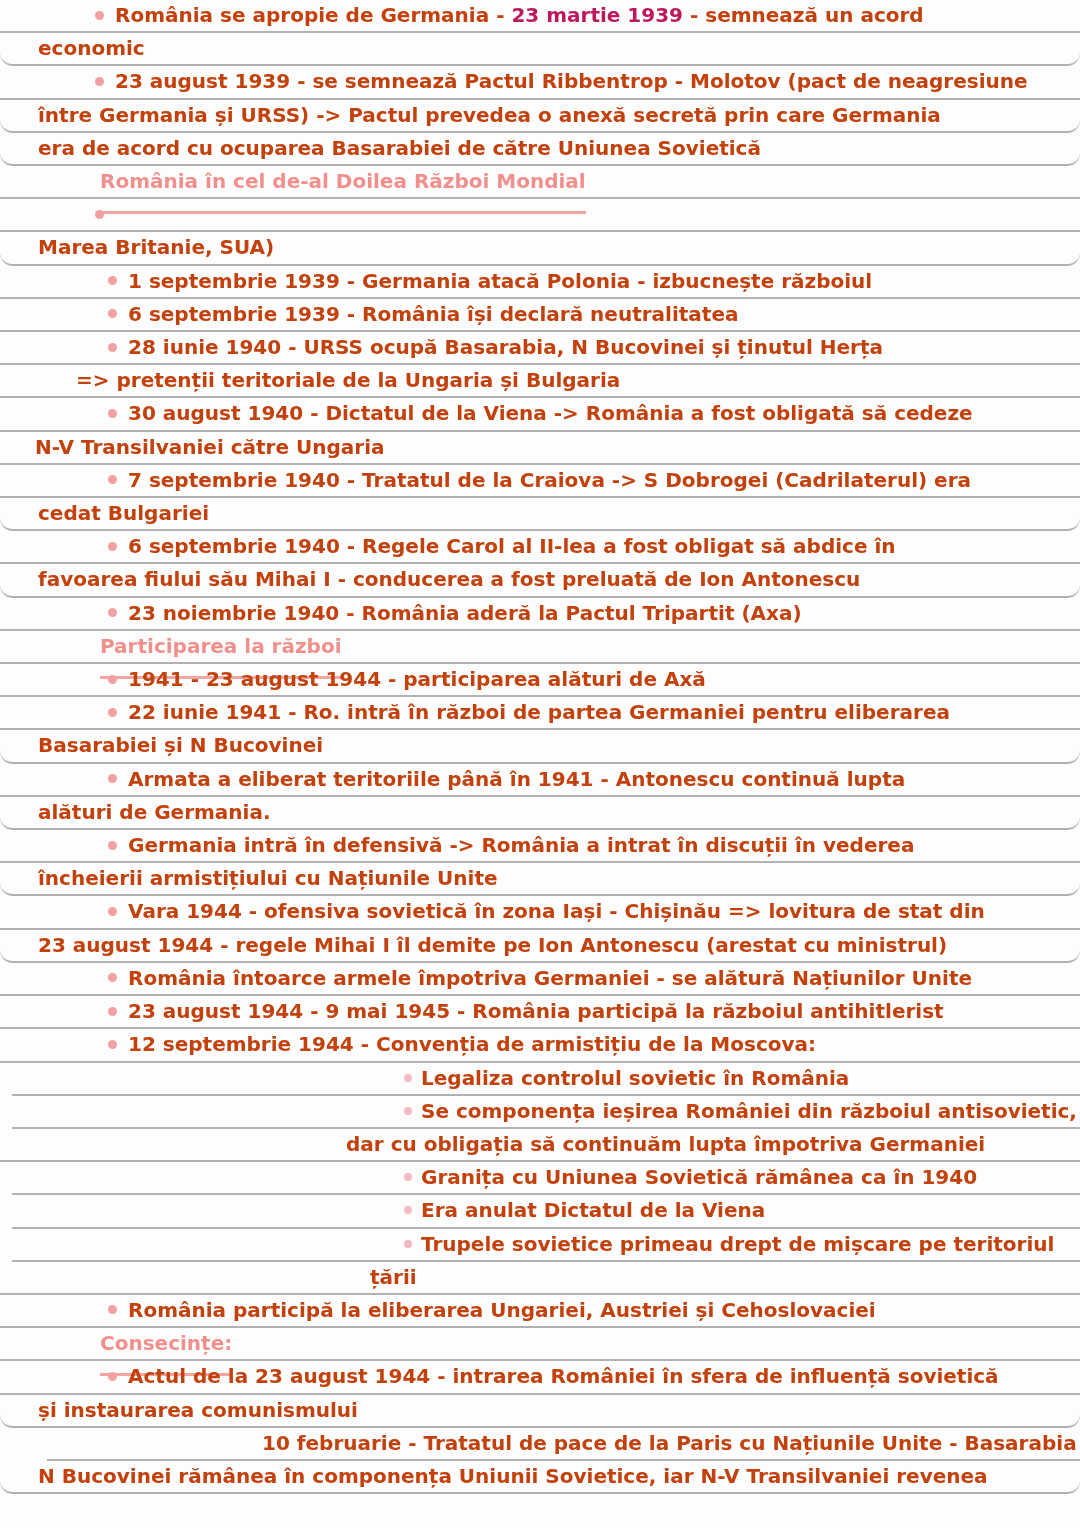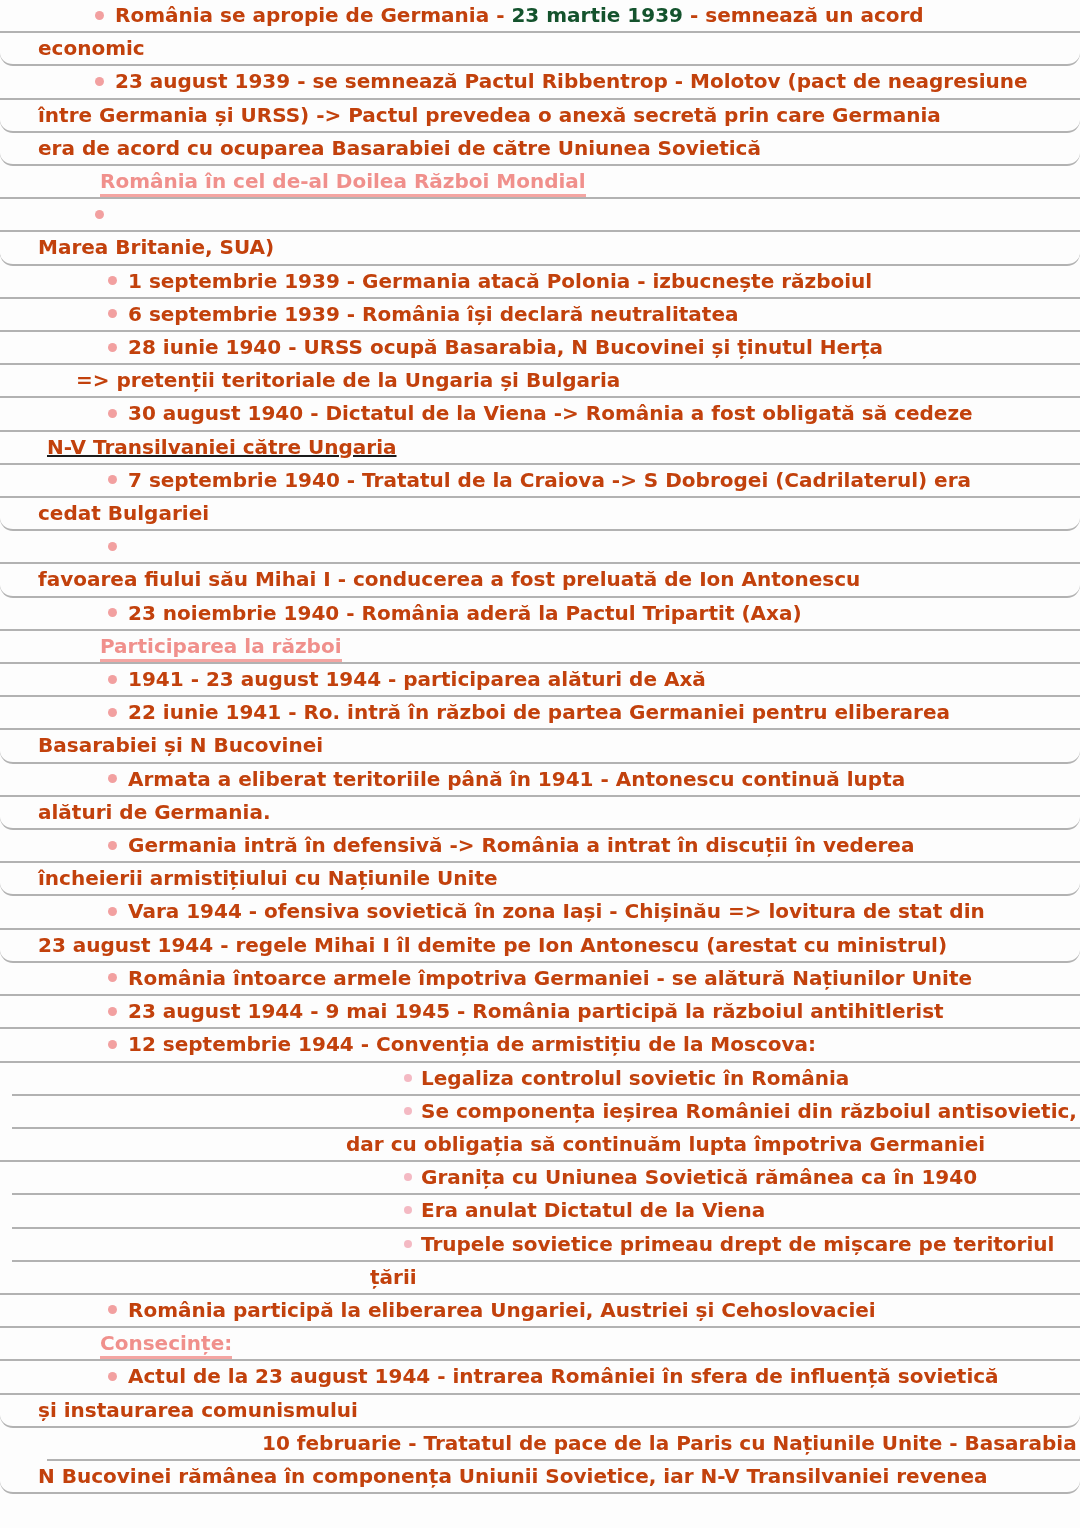"23 martie 1939" .seg-pink { color: #14532d -> #be185d }
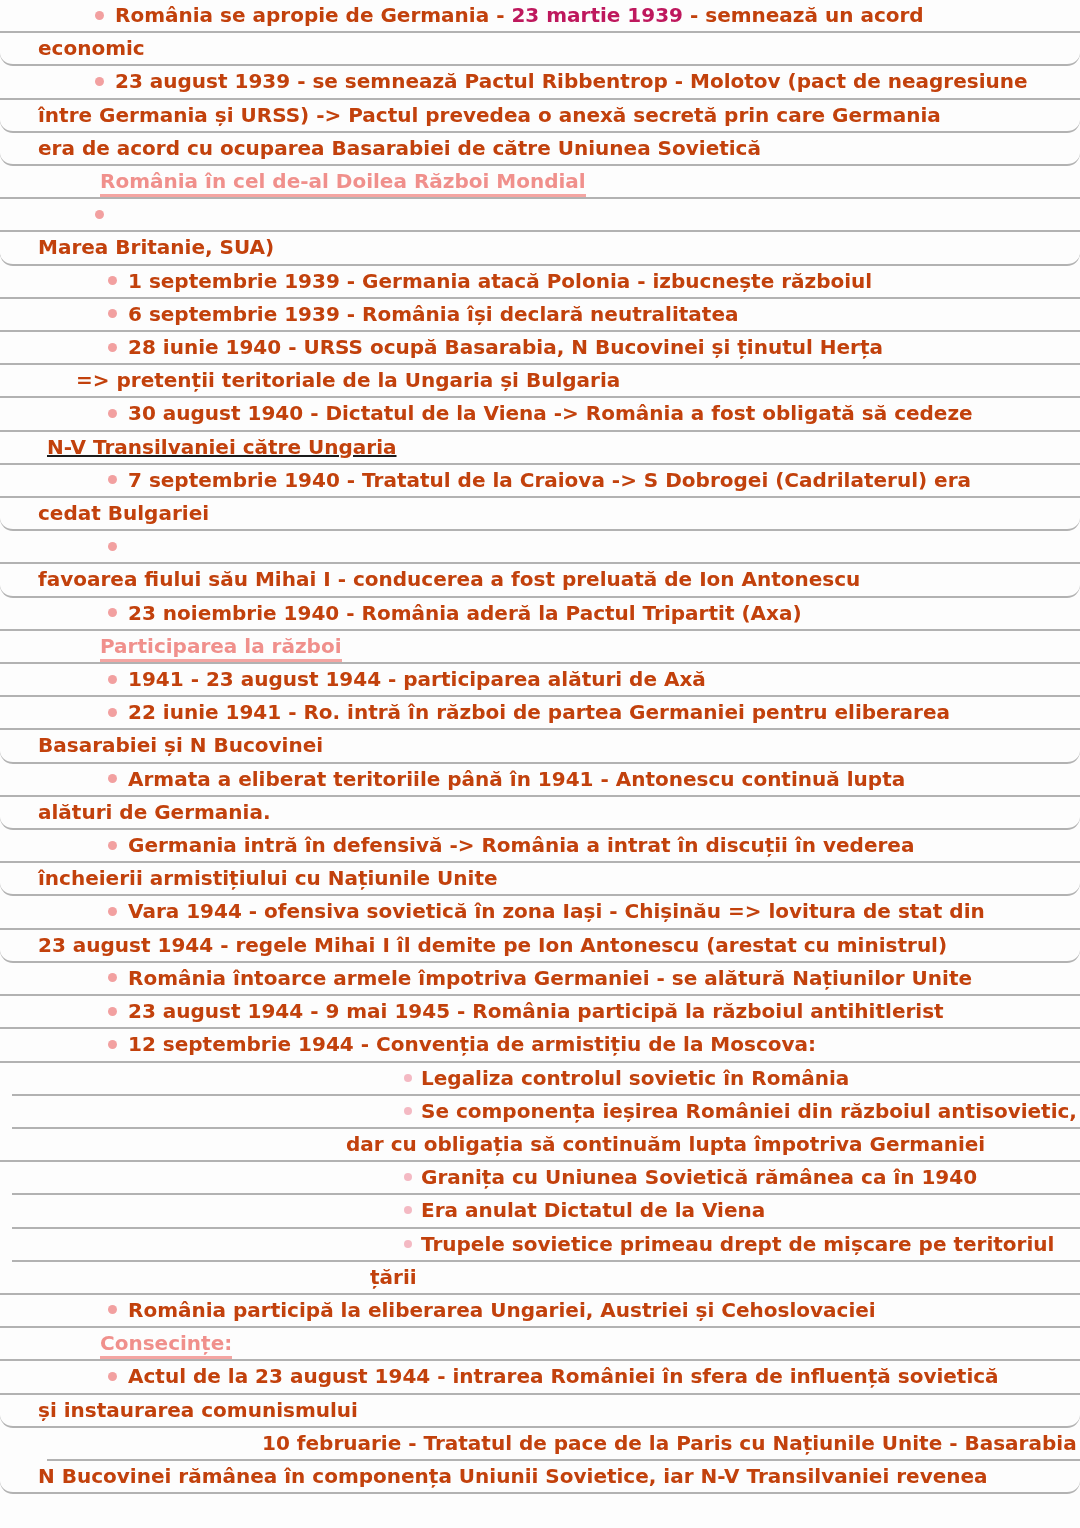"România în cel de-al Doilea" .heading-text { padding-bottom: 0 -> 17px }
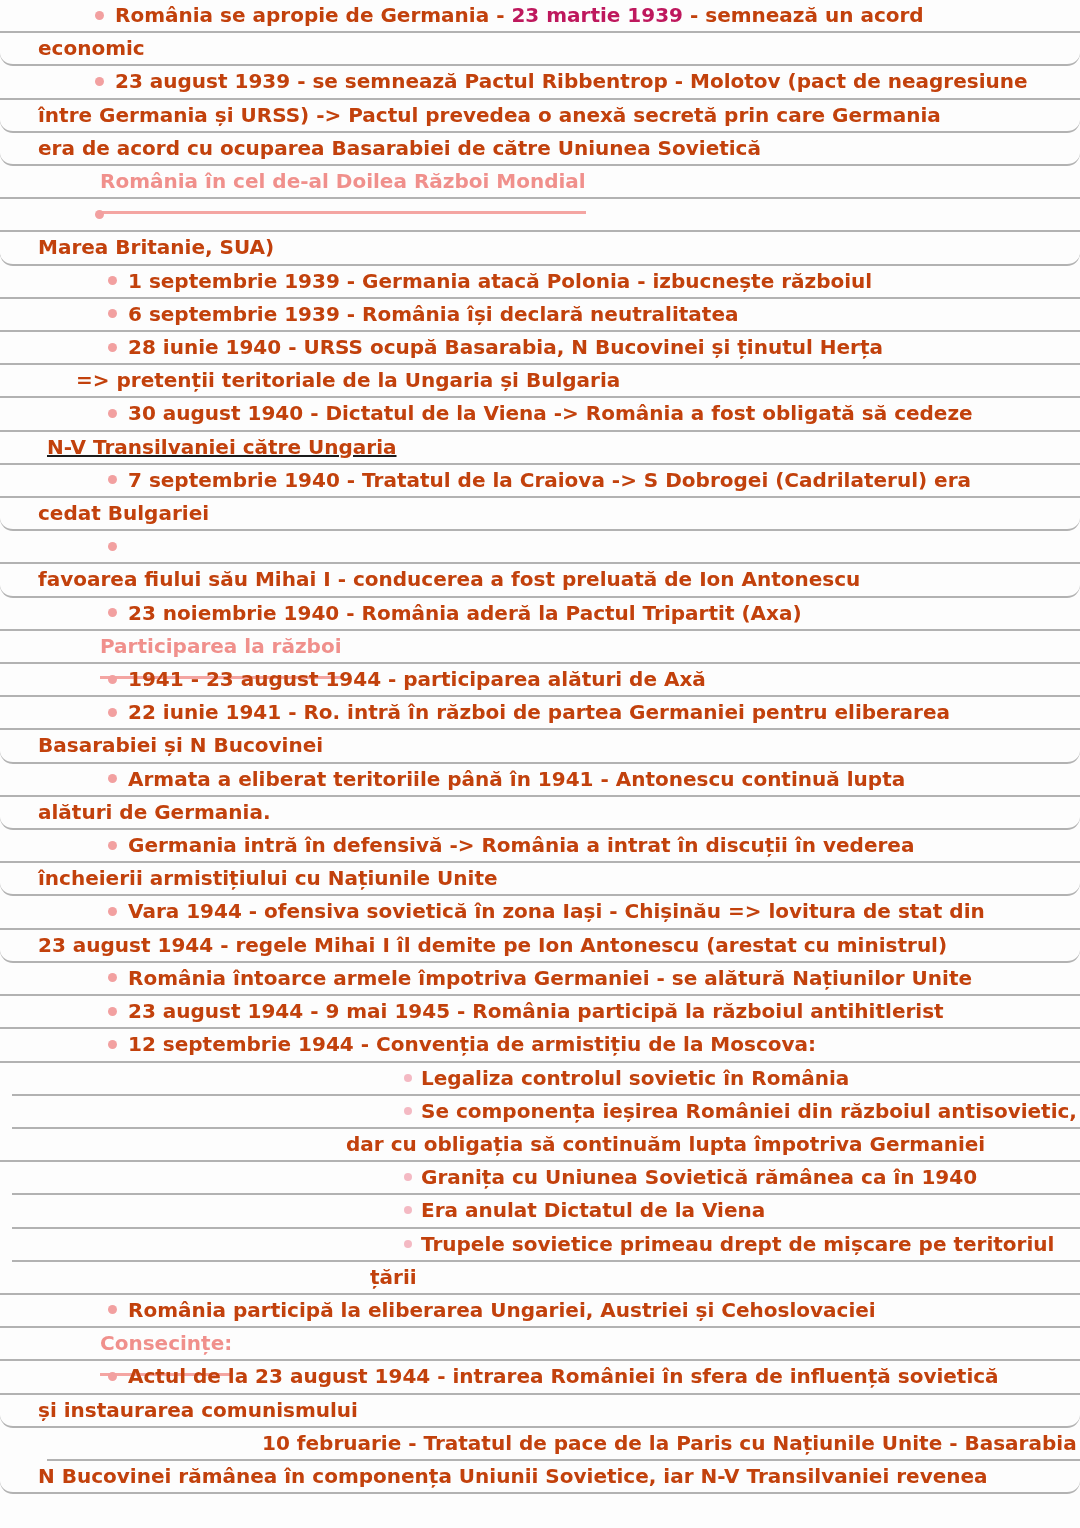"N-V Transilvaniei către Ungaria" .ind-wraplg { padding-left: 47px -> 35px; text-decoration: underline -> none }
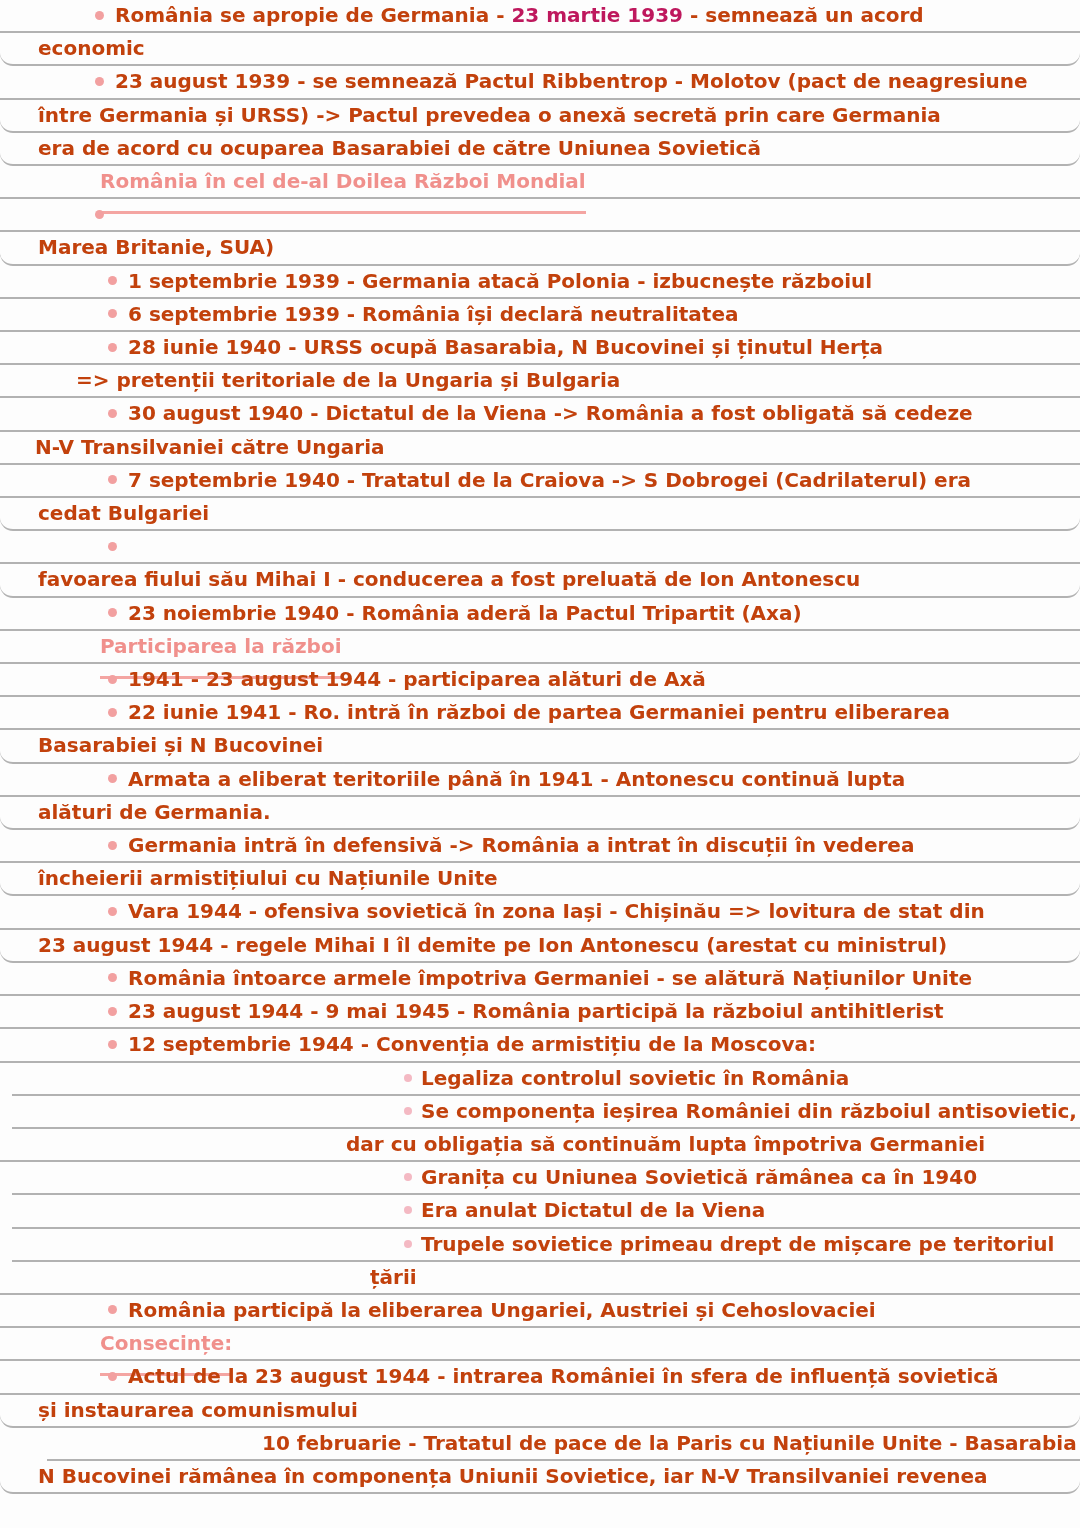"6 septembrie 1940 - Regele" span.seg-ink { html: none -> <span>6 septembrie 1940 - Regele Carol al II-lea a fost obligat să abdice în</span> }
